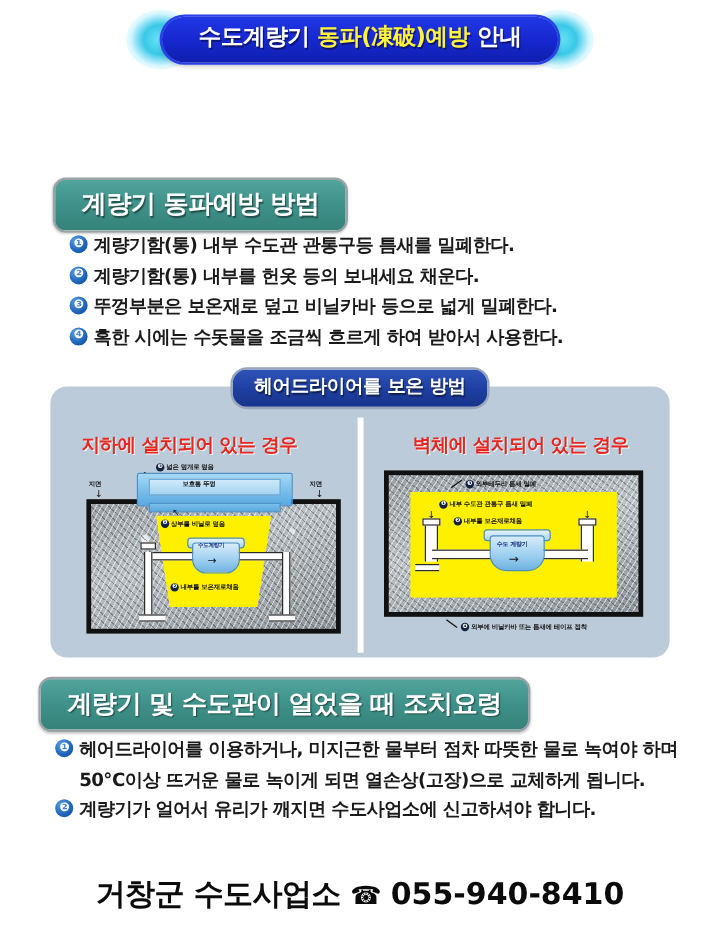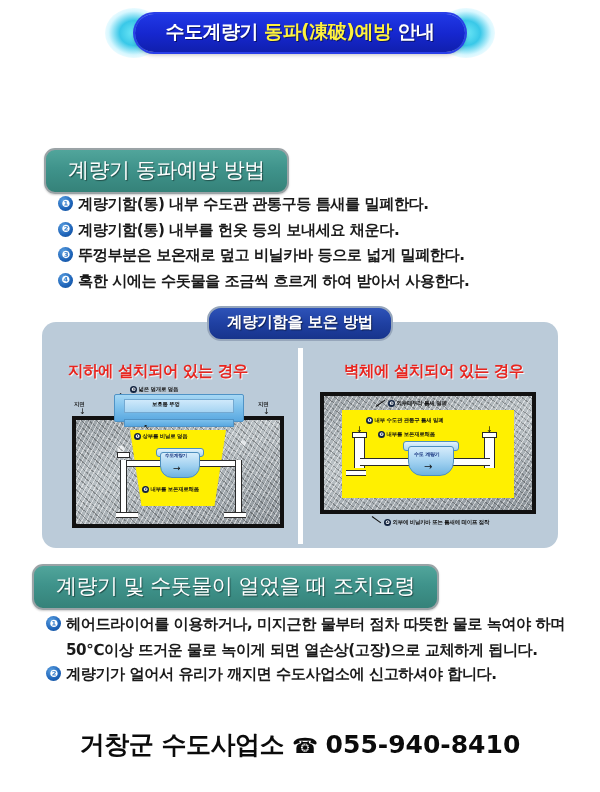"계량기 동파예방 방법" .sec-header { font-weight: normal -> bold }
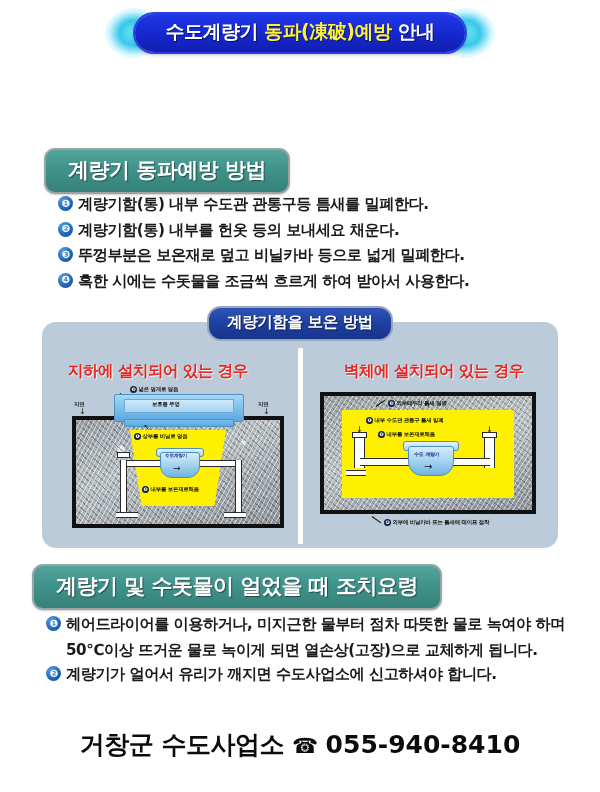"계량기함을 보온 방법" div.pill { text: 계량기함을 -> 헤어드라이어를 }
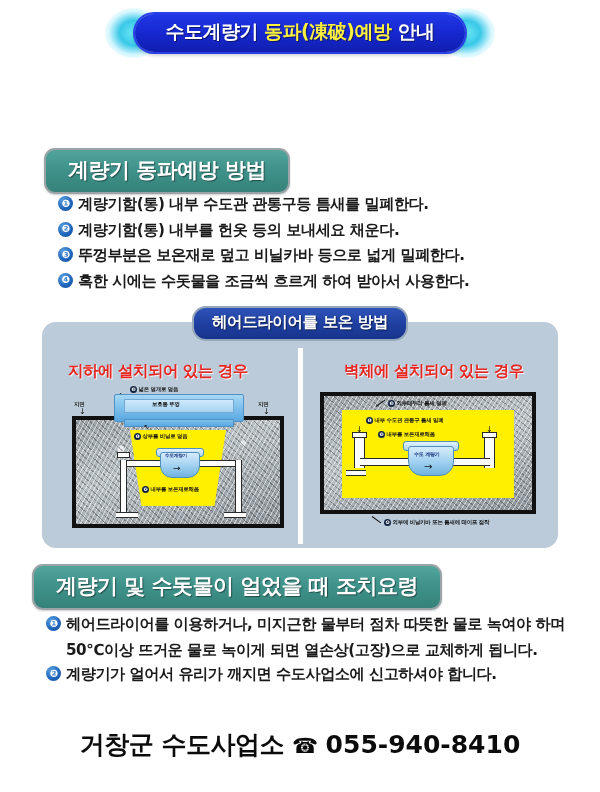"계량기 및 수돗물이 얼었을 때" div.sec-header { text: 수돗물이 -> 수도관이 }
